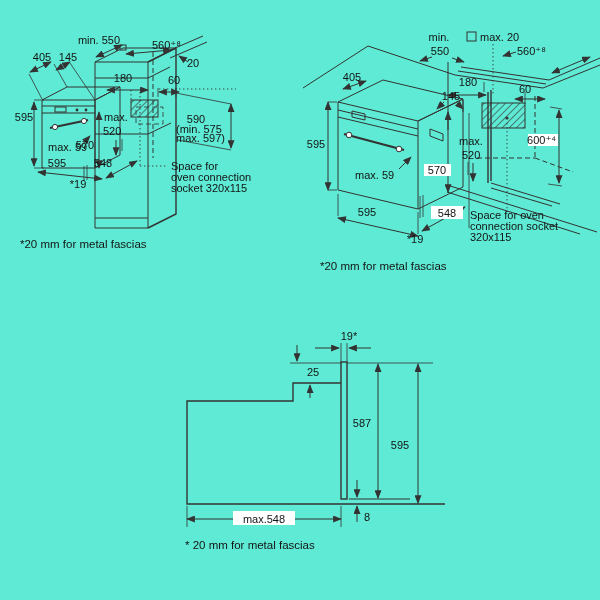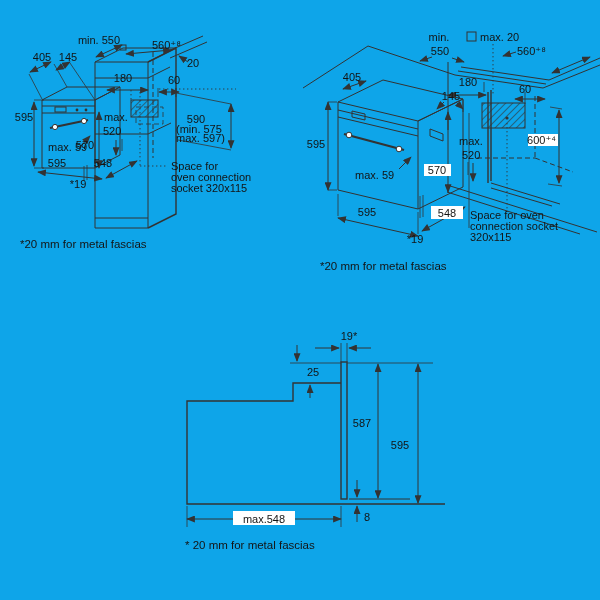"min. 550" #stage { background: #0ea5e9 -> #5eead4 }
